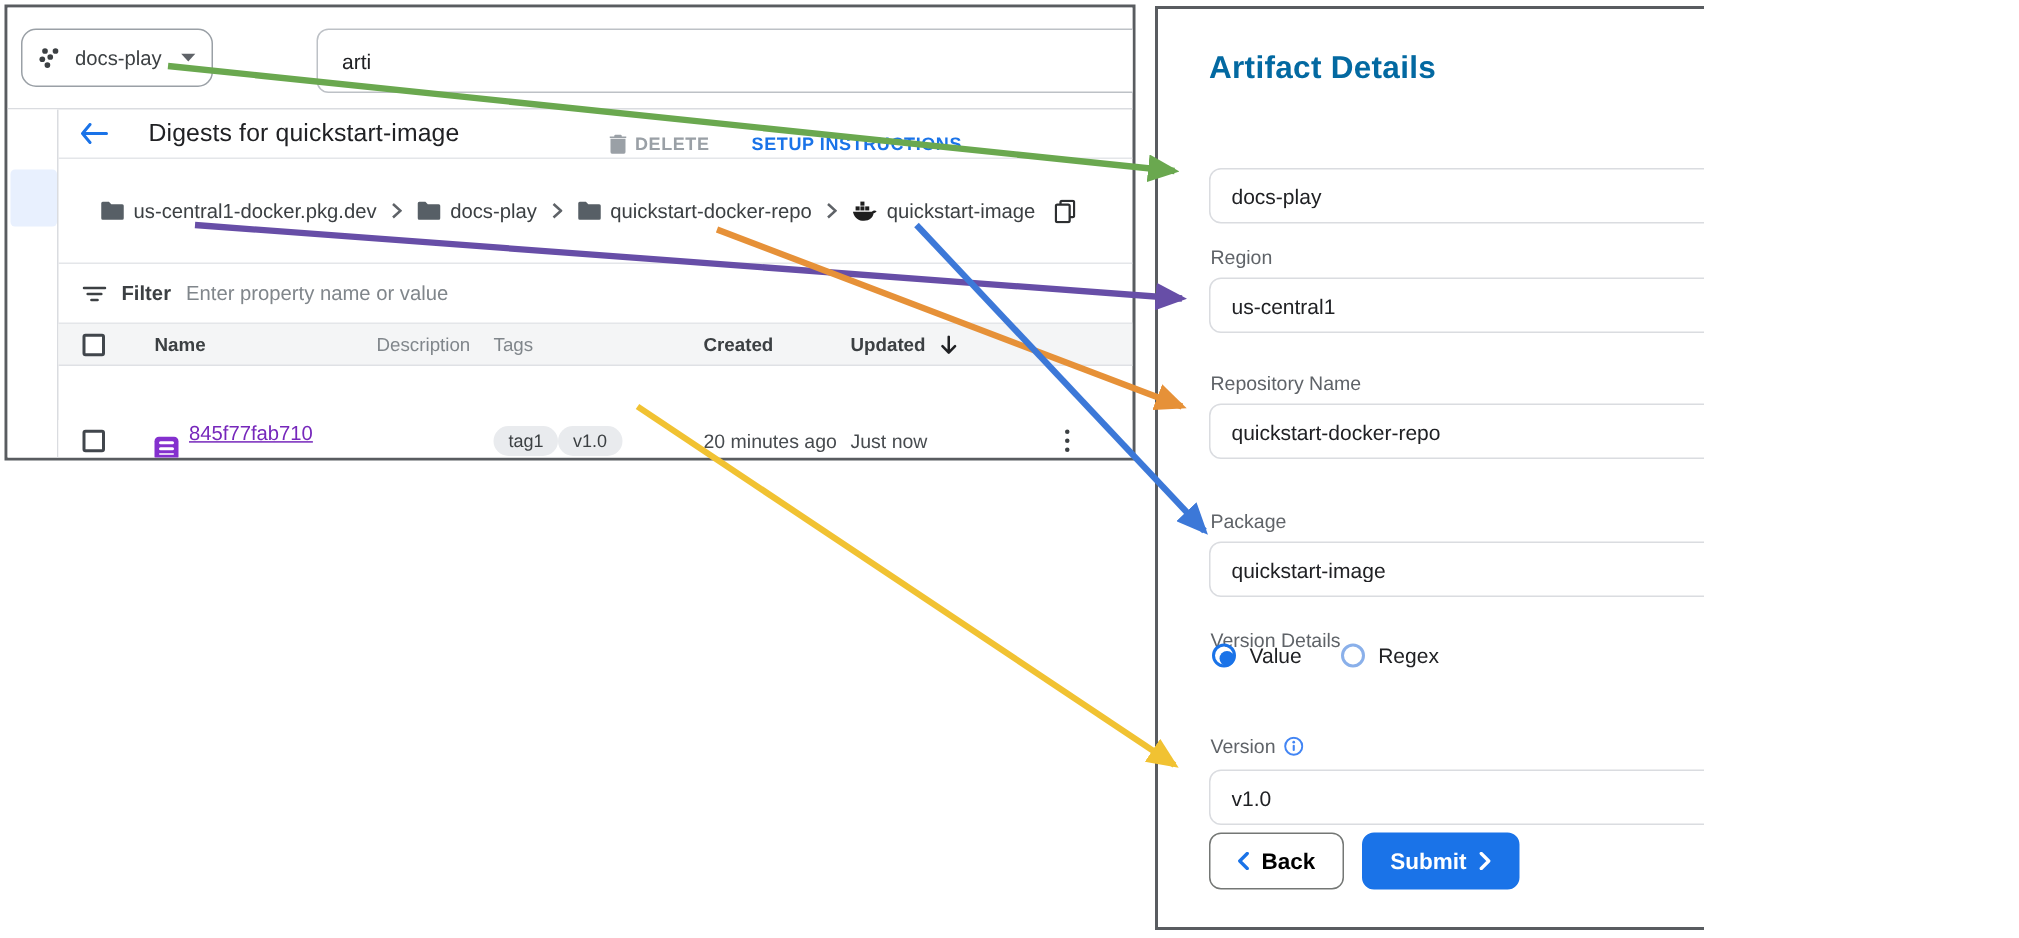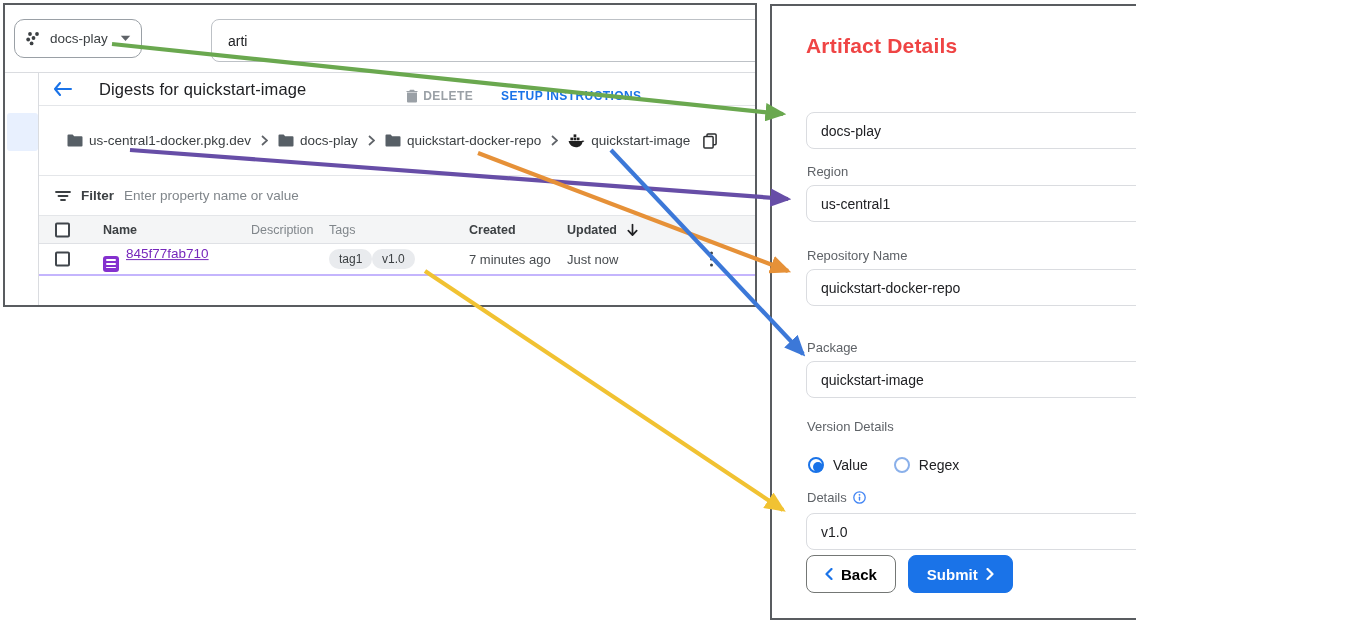"Artifact Details" .panel h2 { color: #ef4444 -> #0369a1 }
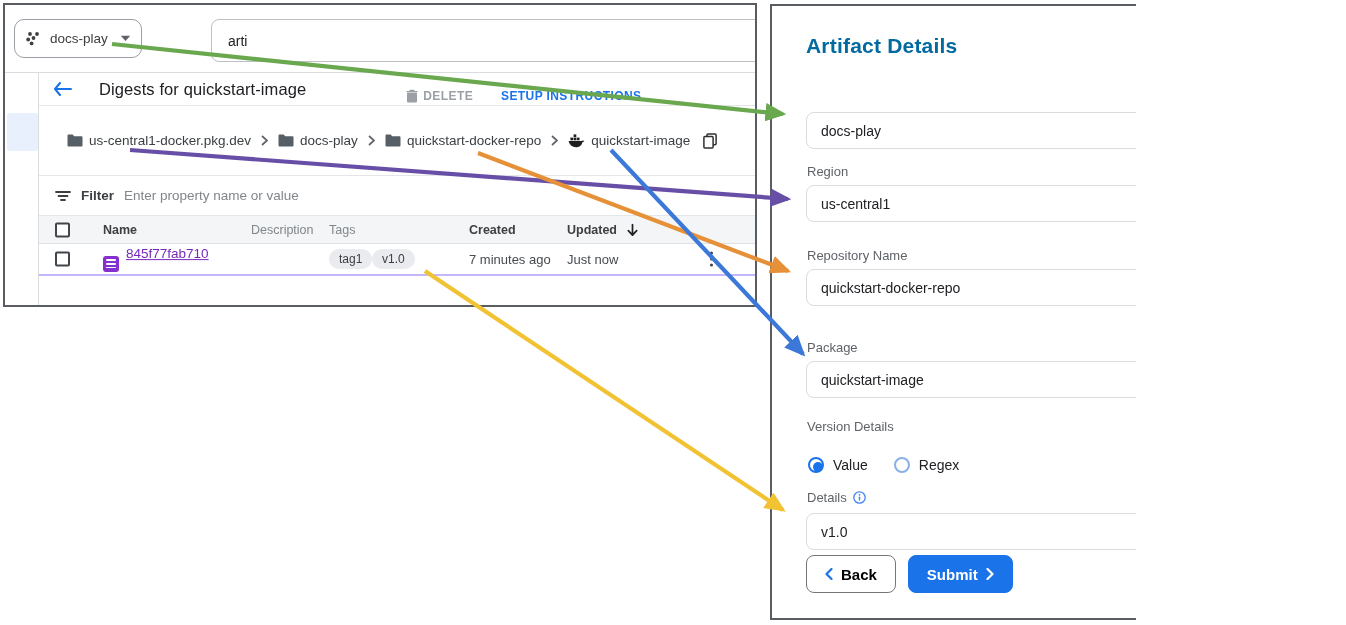"845f77fab710" .trow { border-bottom: 2px solid #c4b5fd -> 4px solid #c4b5fd; margin-top: none -> 36px }
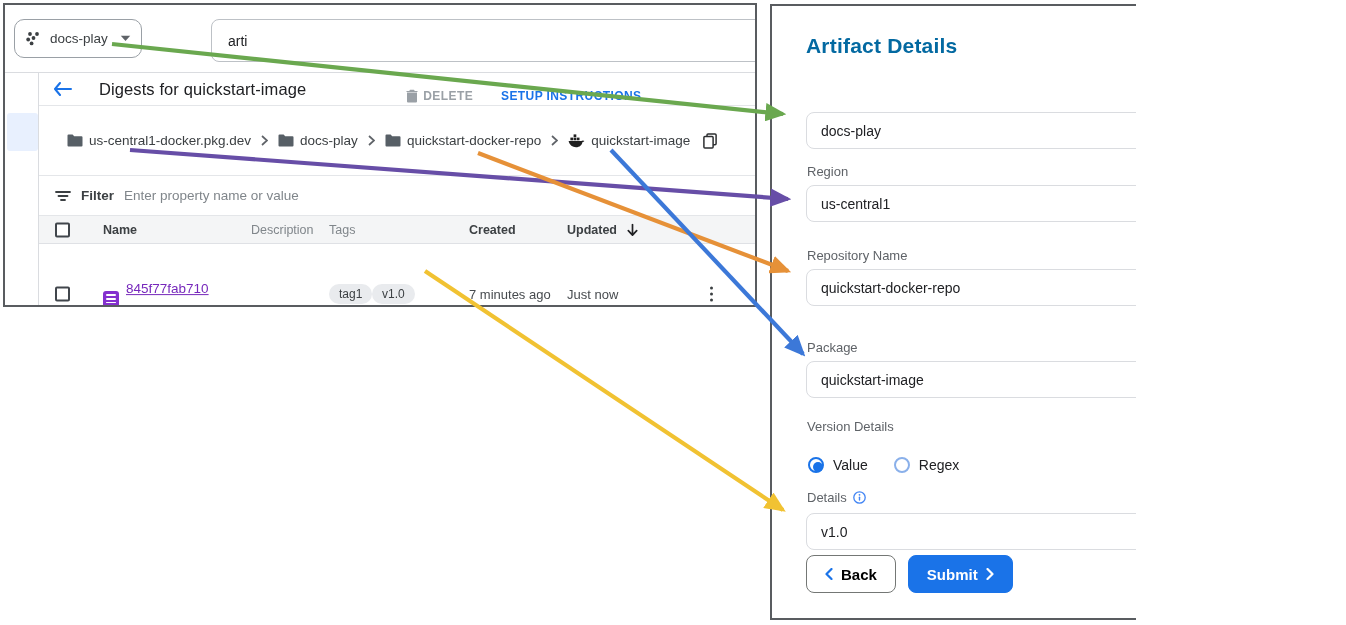"7 minutes ago" span.cell { text: 7 -> 20 }
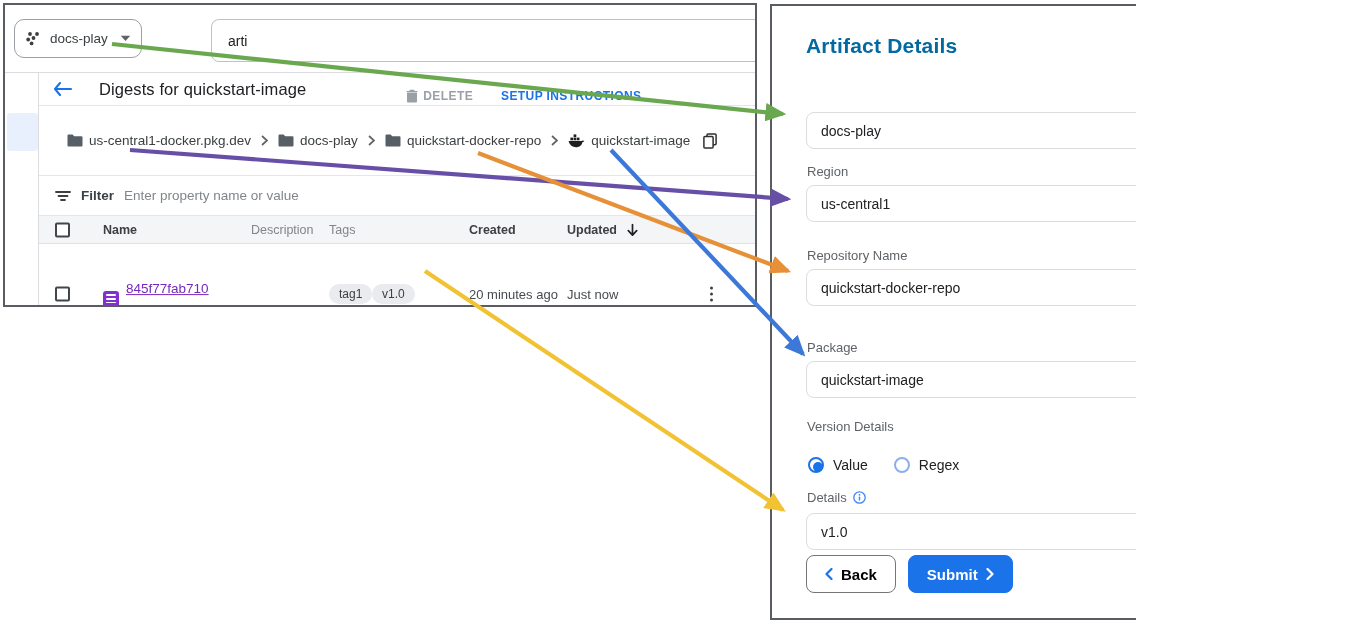"Value" div.radios { top: 451px -> 423px }
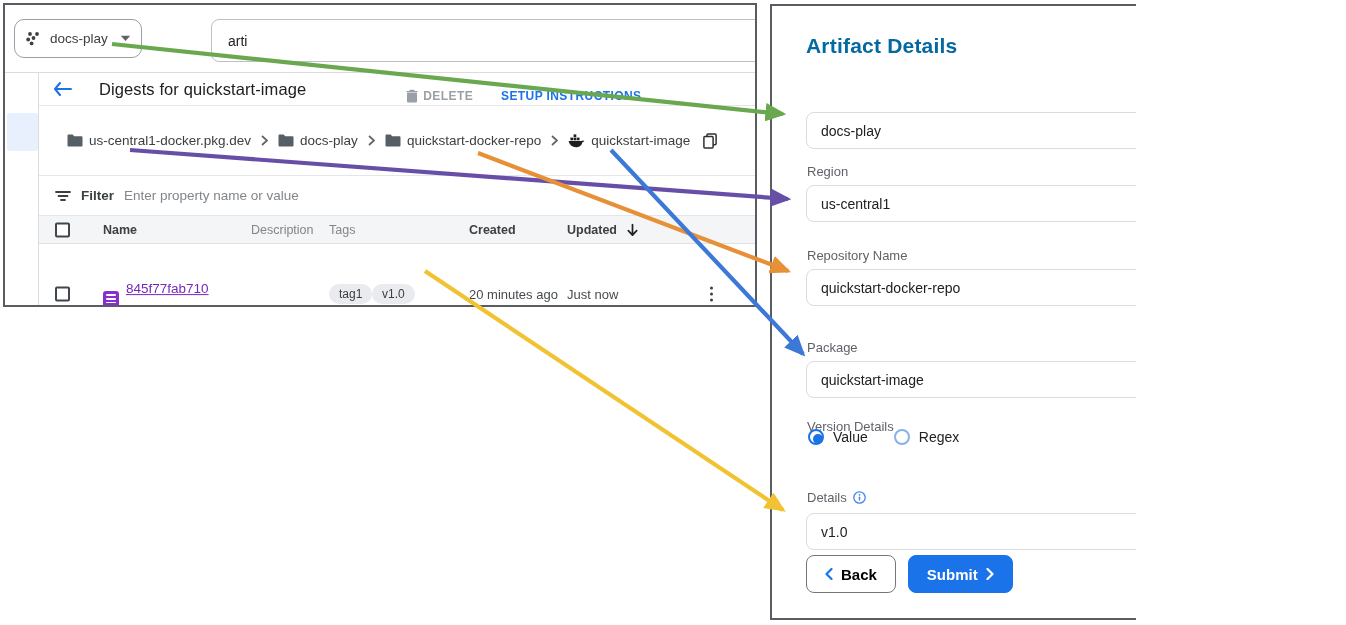"Details" span { text: Details -> Version }
